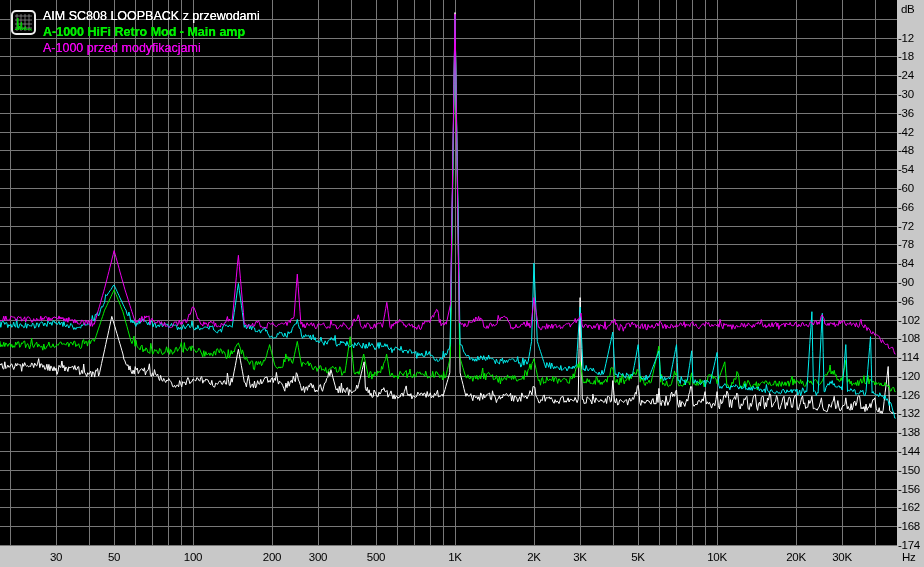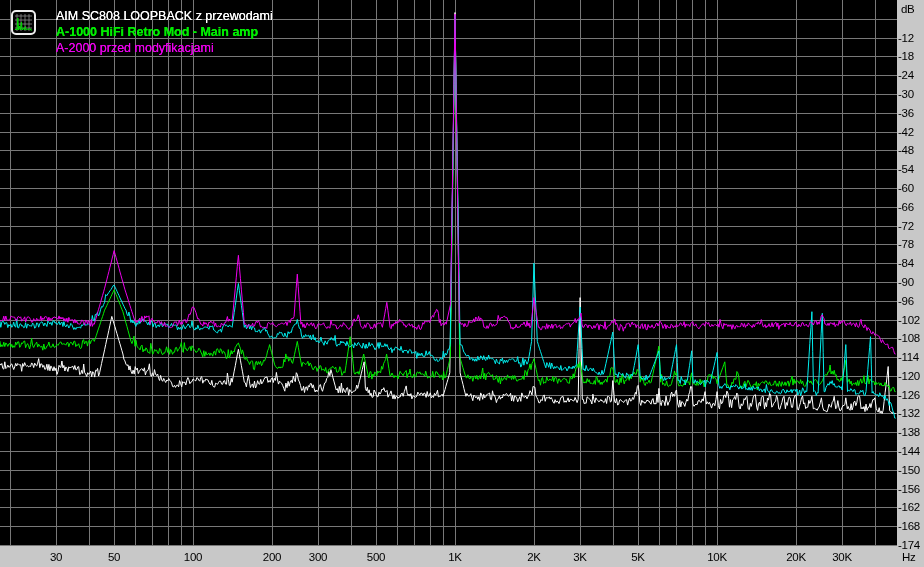"AIM SC808 LOOPBACK z przewodami" .legend { gap: 20px -> 7px }
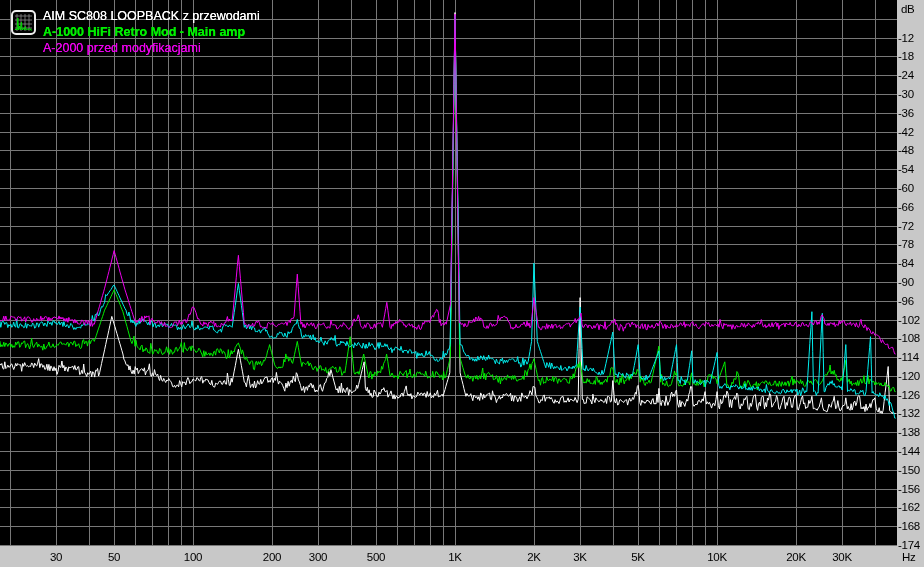"A-2000 przed modyfikacjami" div.legend-row { text: A-2000 -> A-1000 }
